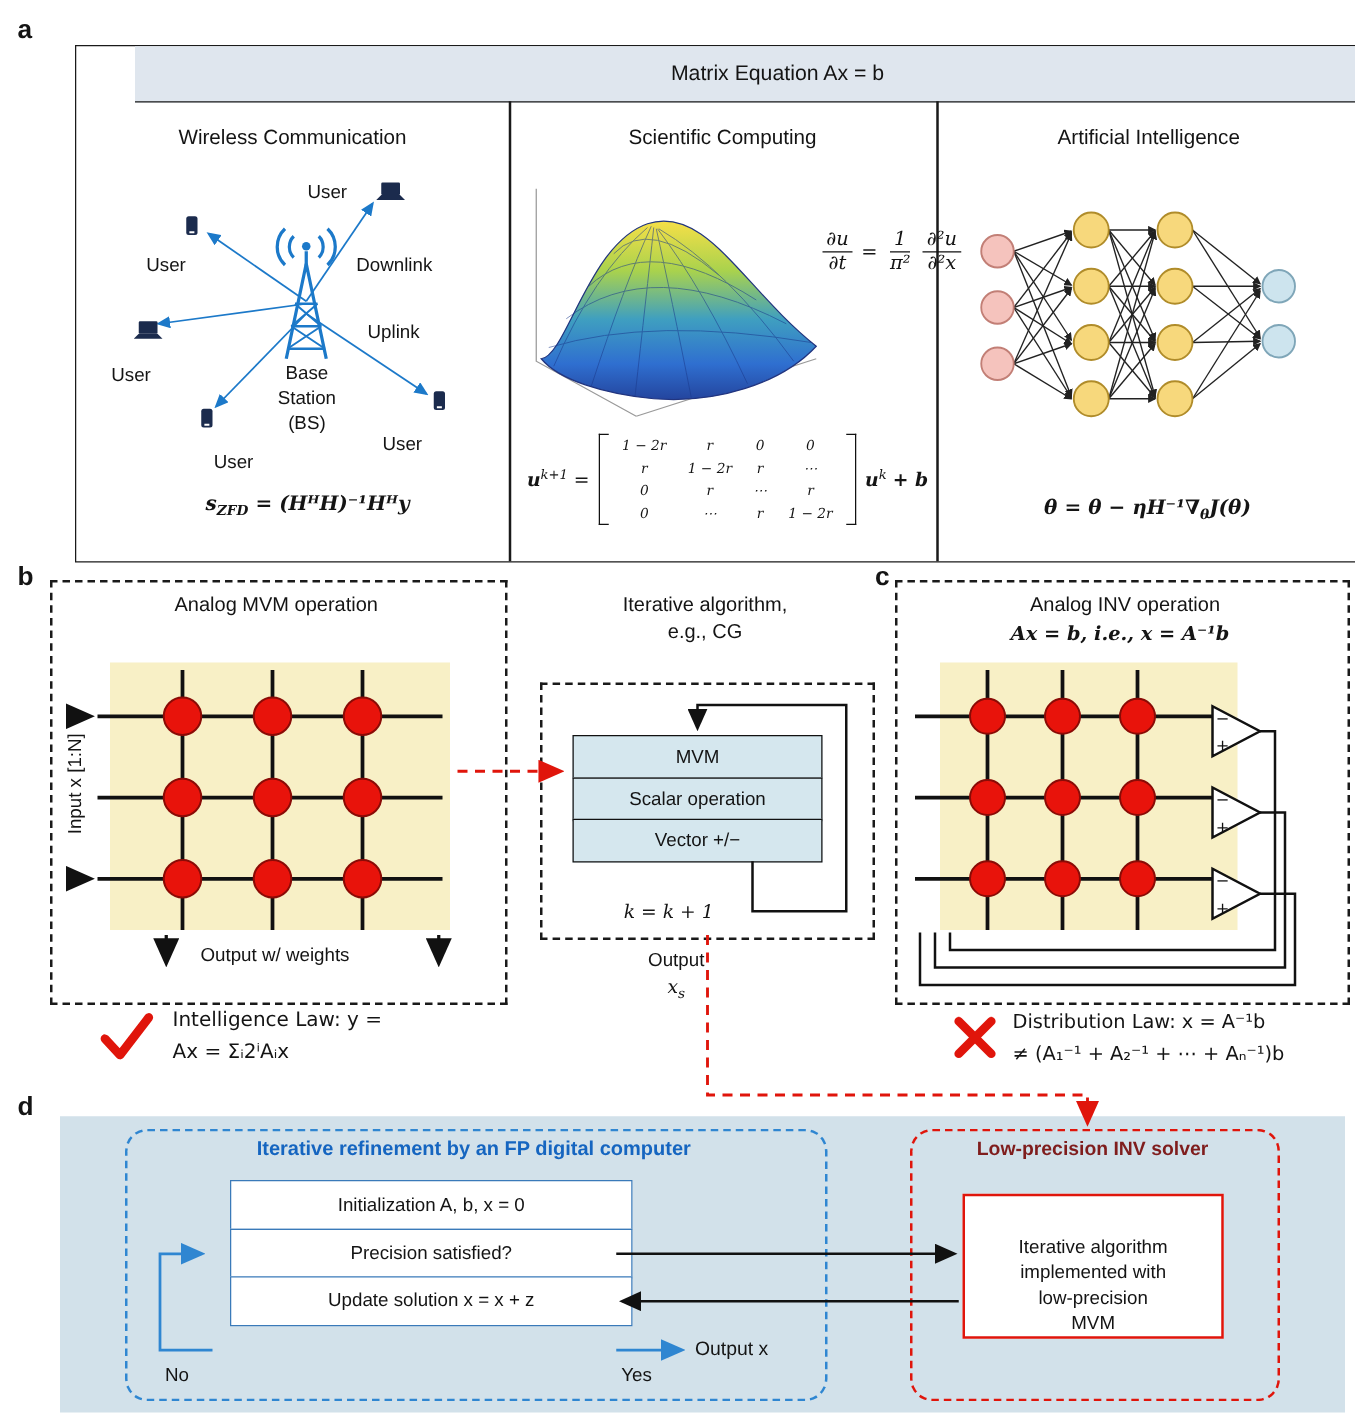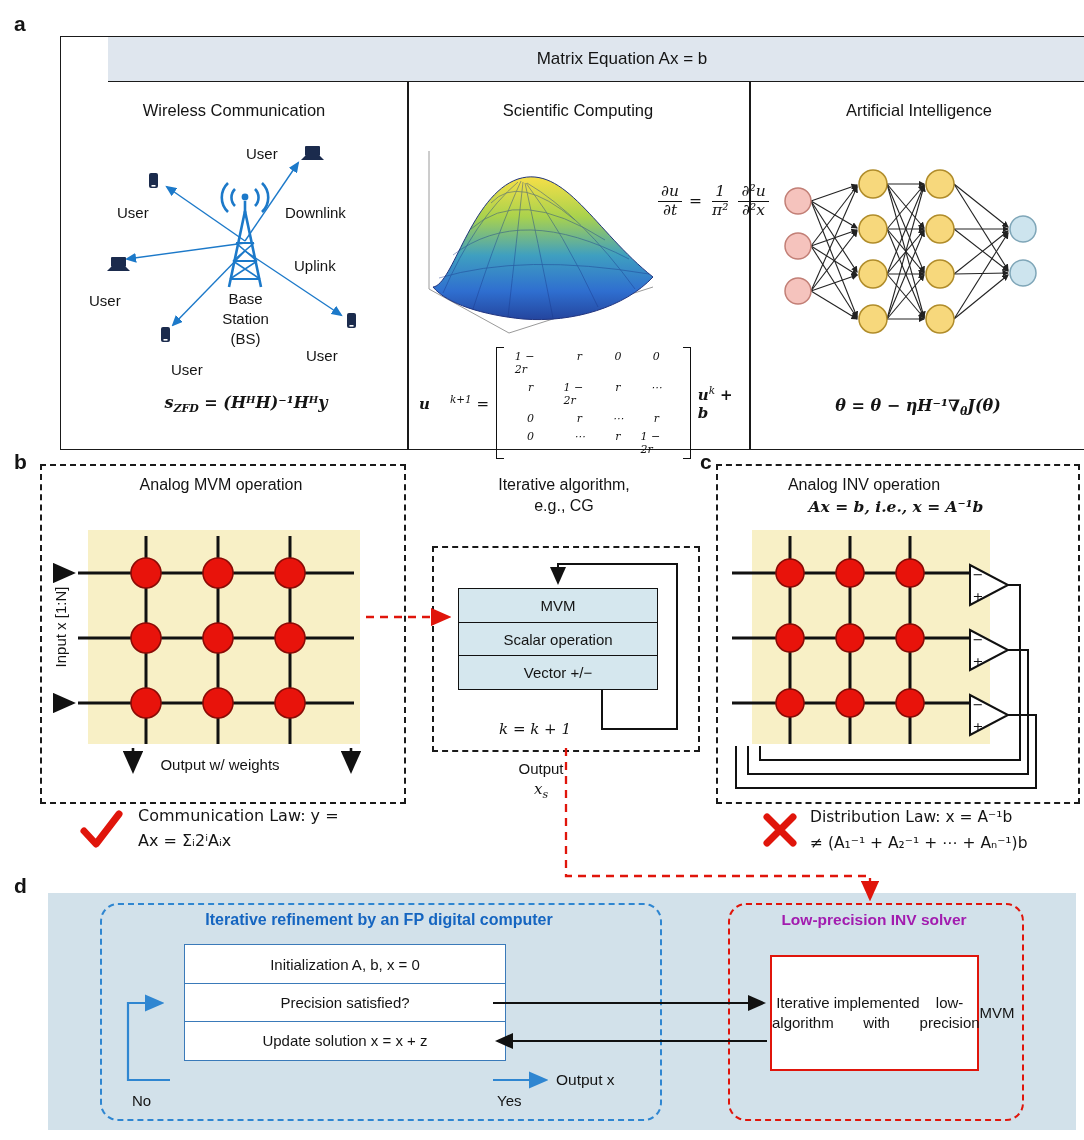"k+1" sup { margin-left: 20px -> none }
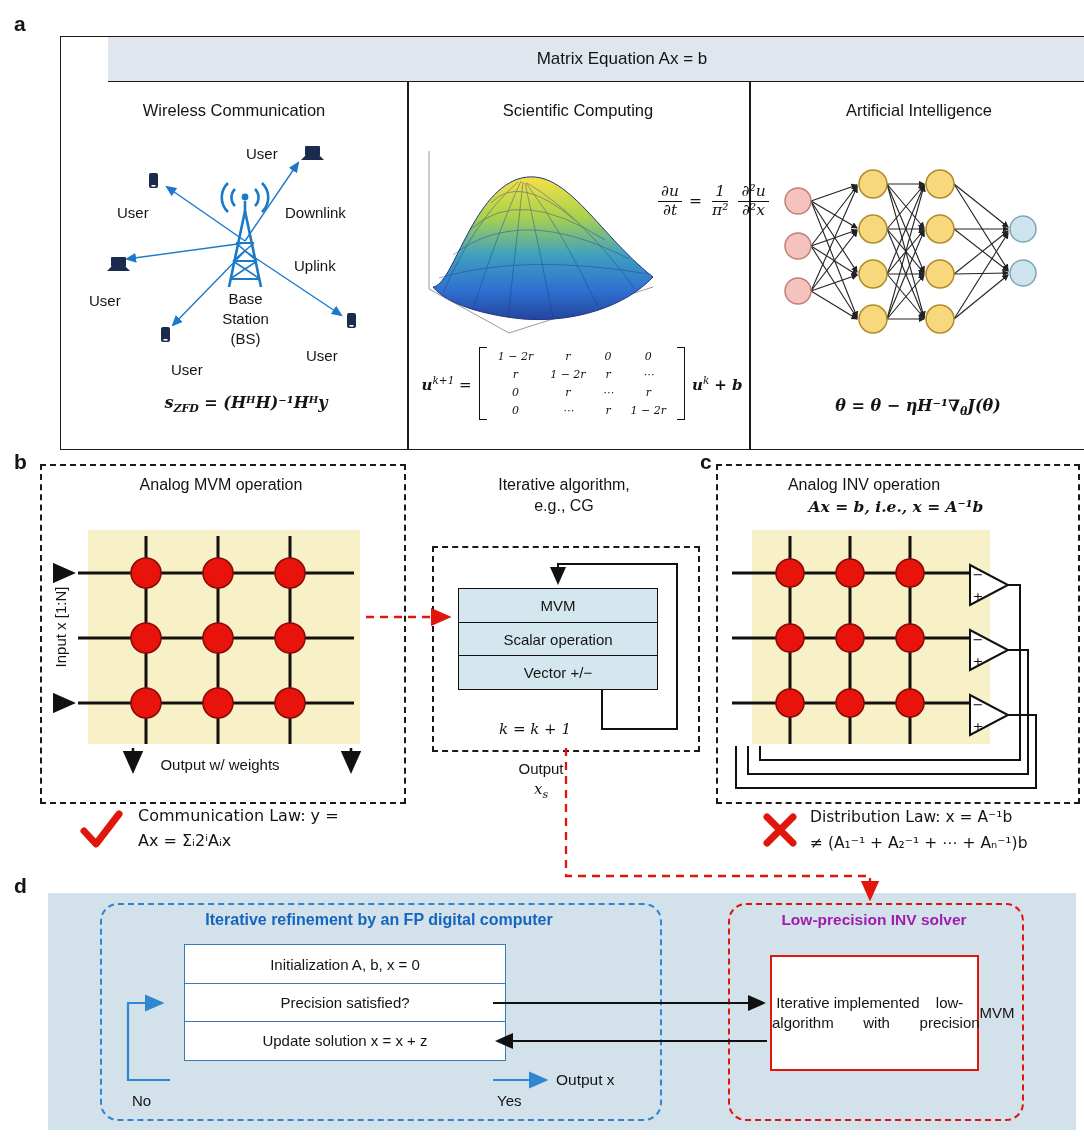"Analog INV operation" div.abs { left: 704px -> 740px }
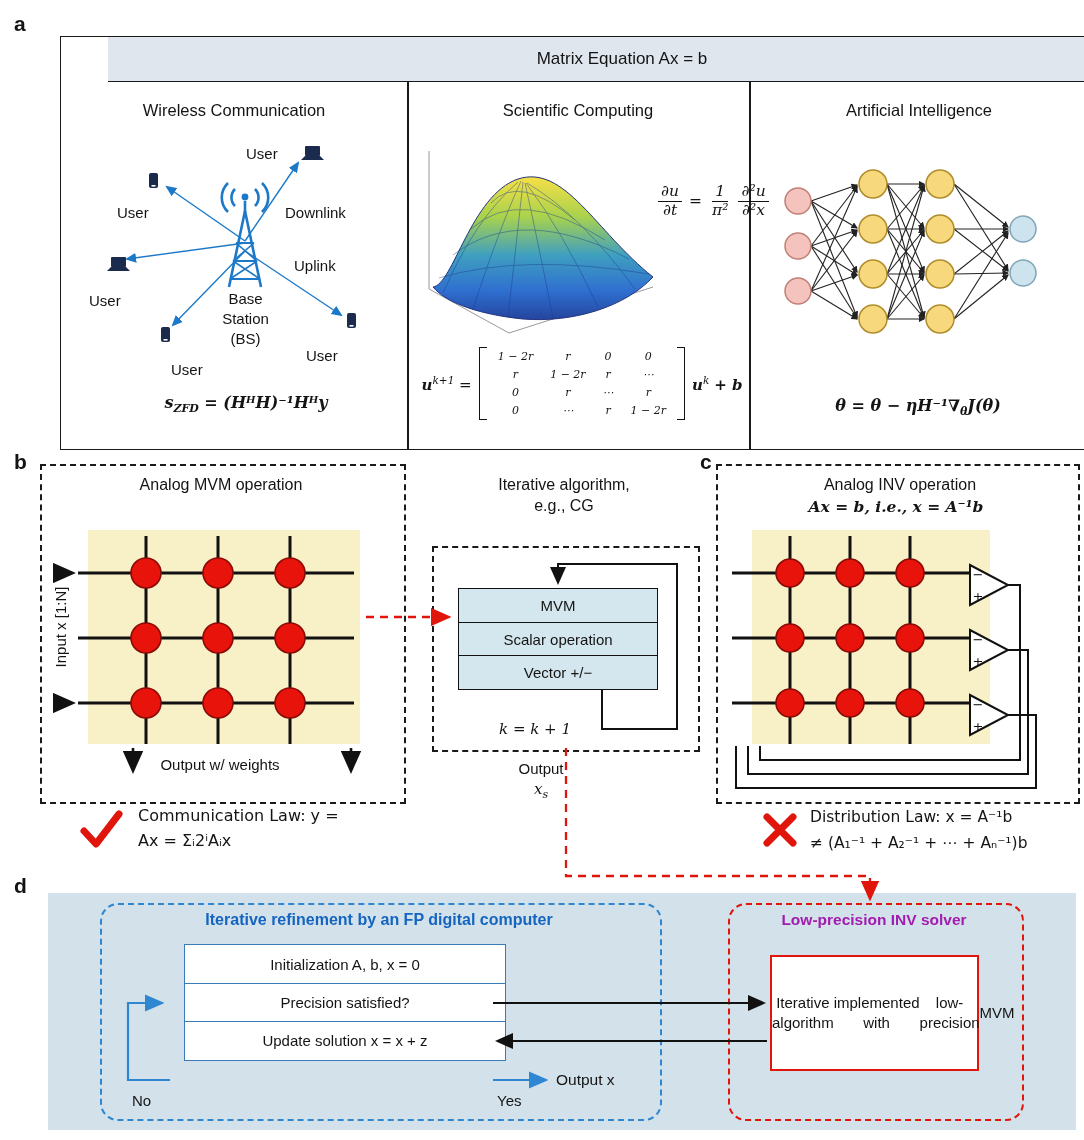"Communication Law: y =" div.abs { text: Communication -> Intelligence }
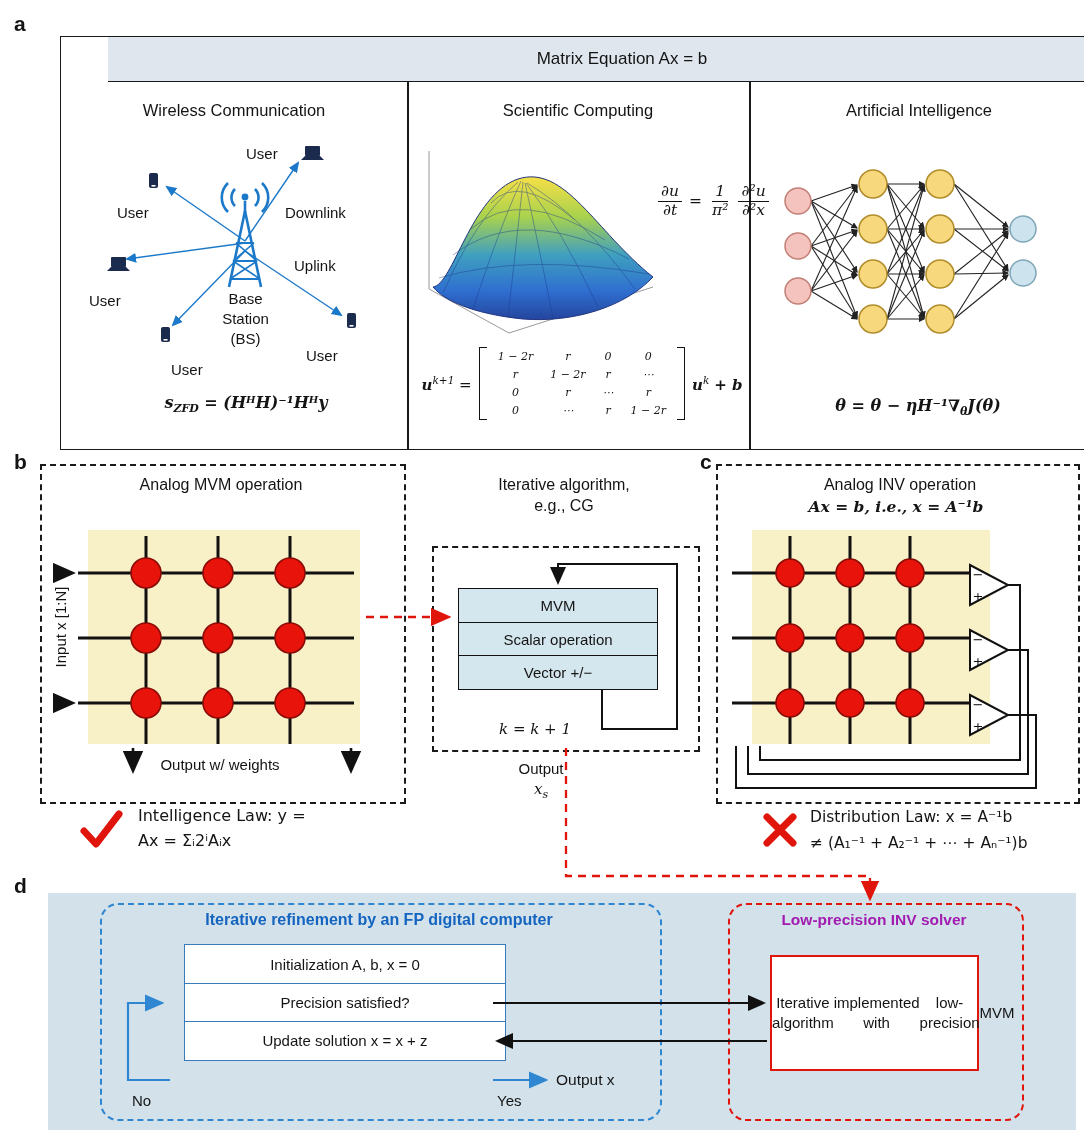"Low-precision INV solver" div.abs { color: #a21caf -> #7f1d1d }
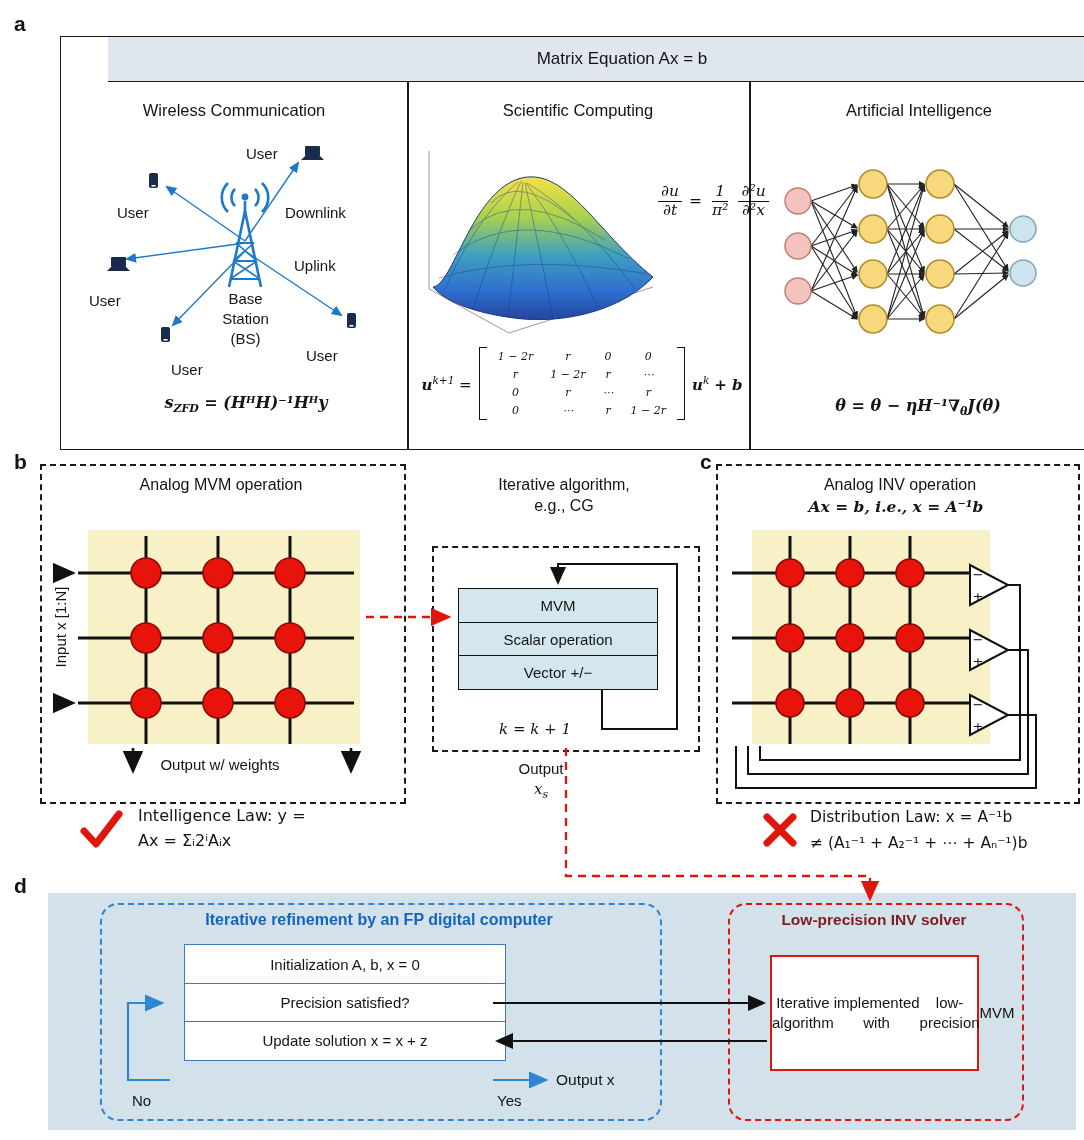"Iterative algorithm" div.abs { flex-direction: none -> column; justify-content: flex-start -> flex-end }
